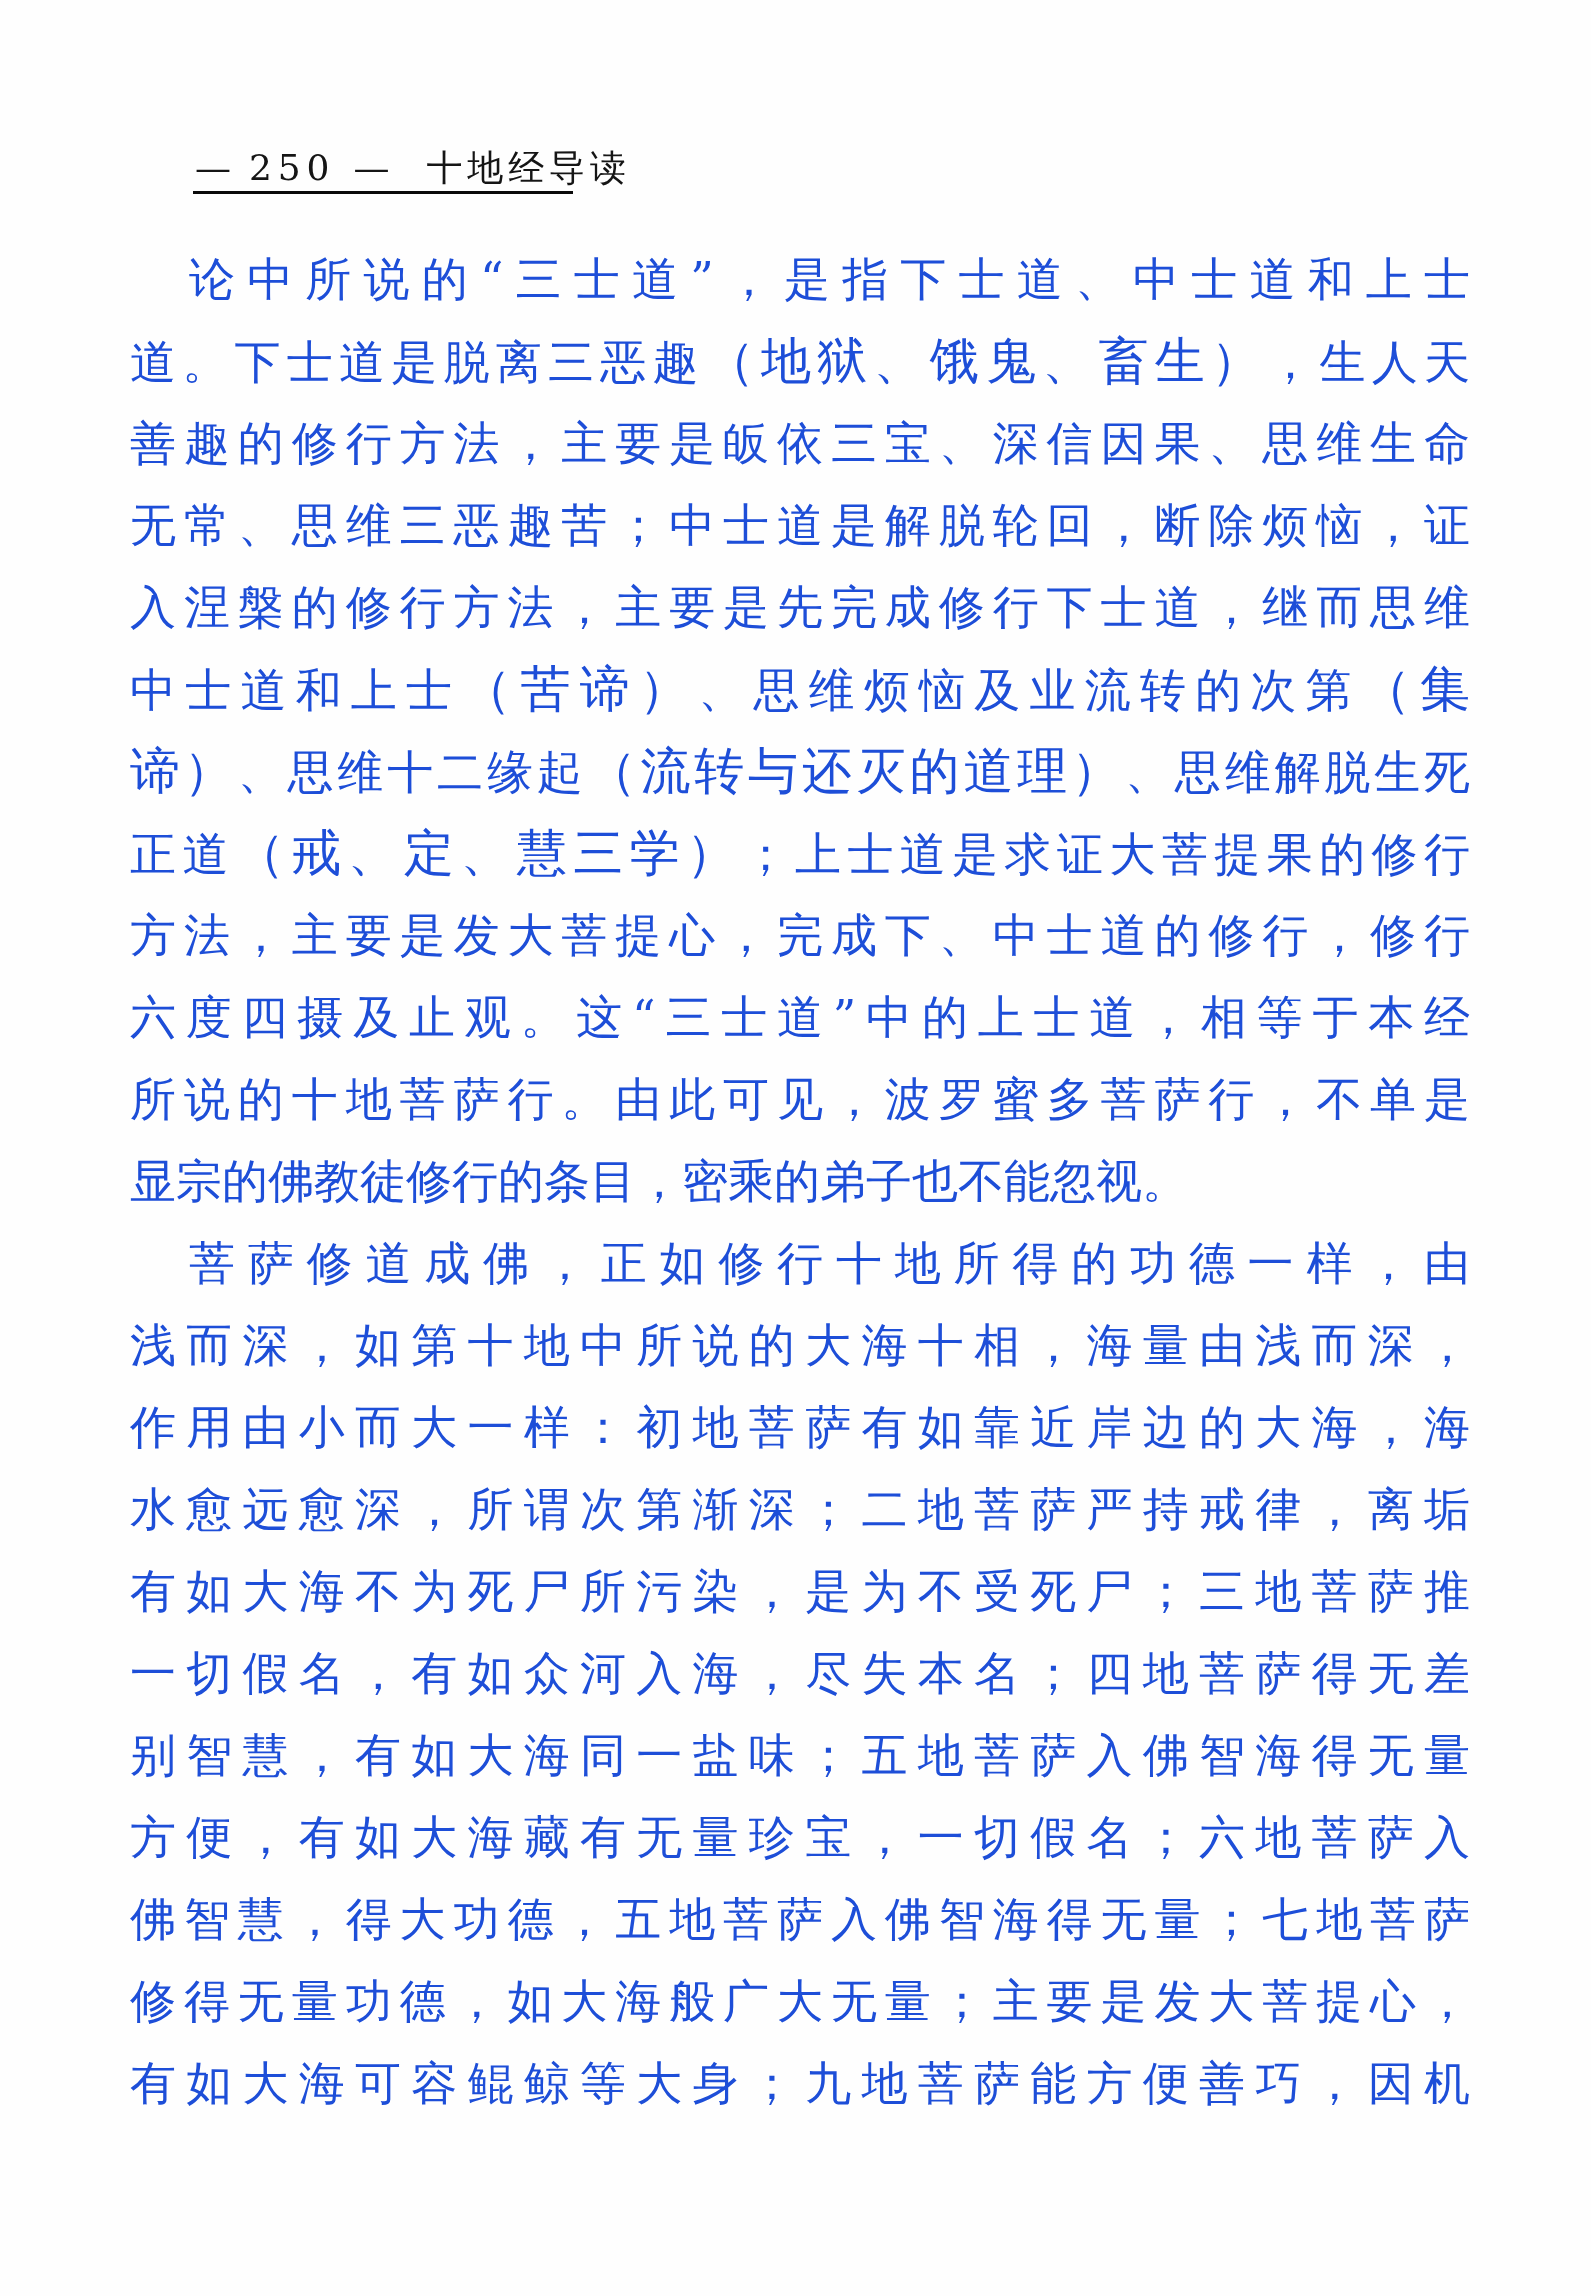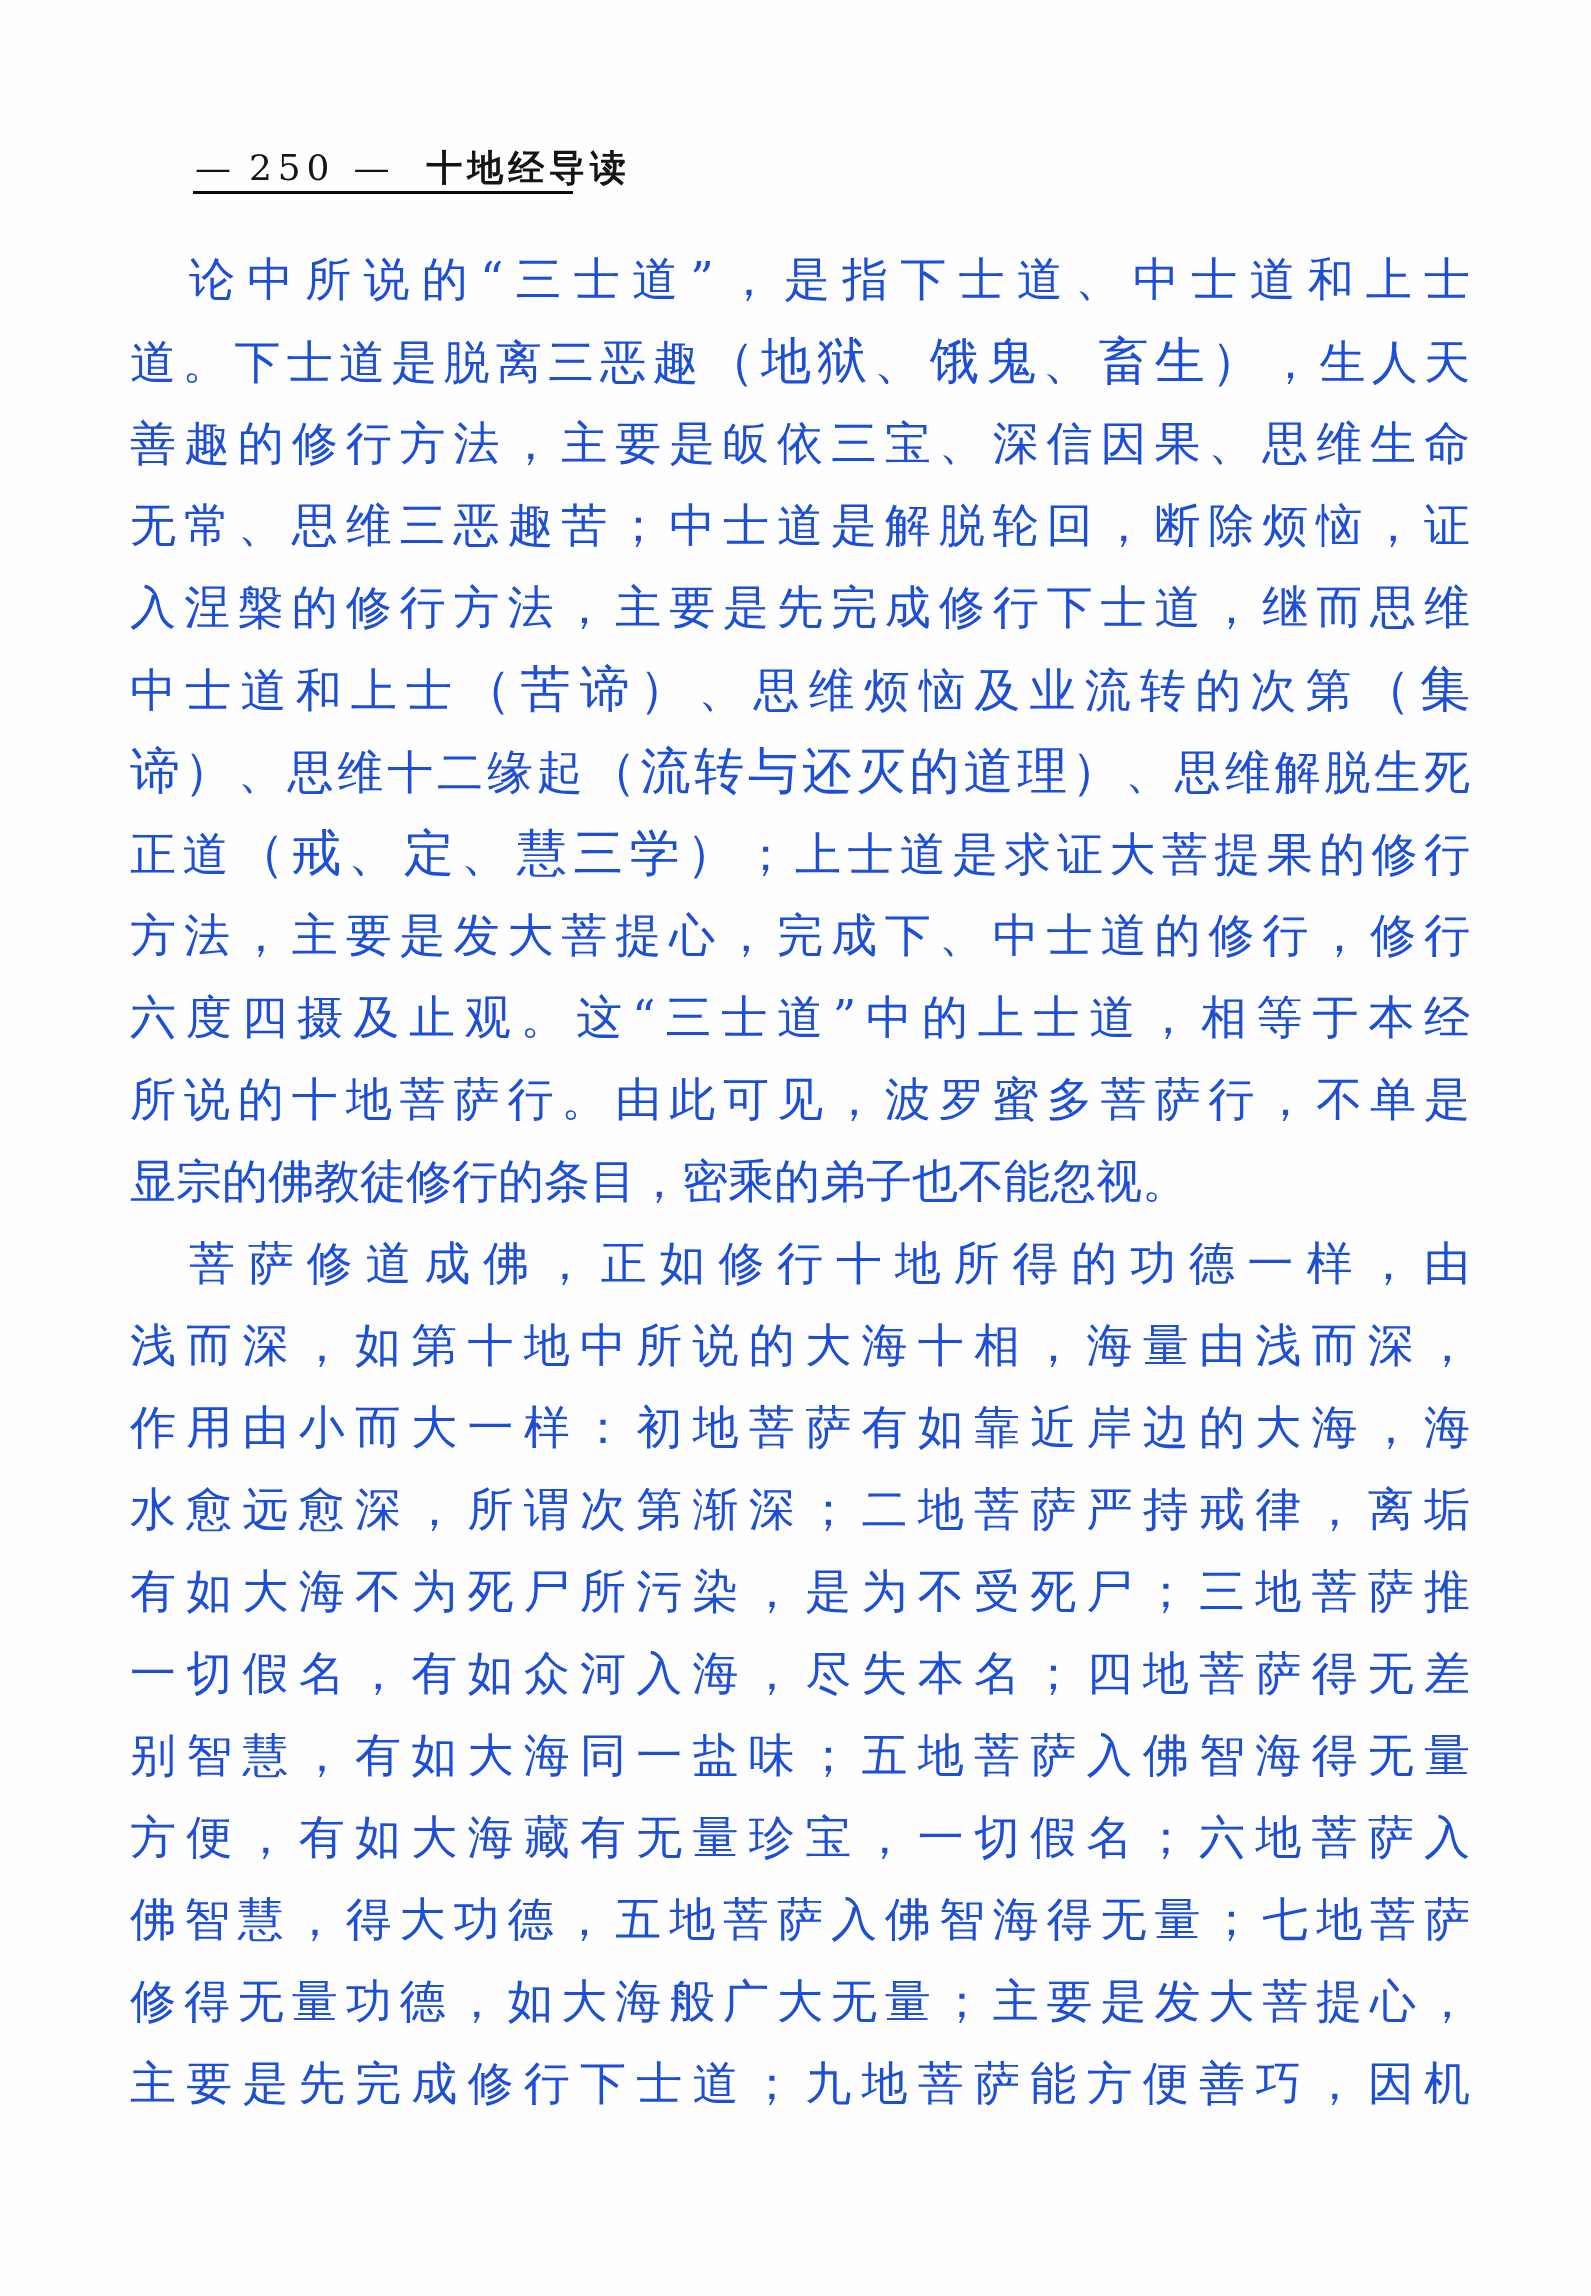"十地经导读" .running-head .booktitle { font-weight: bold -> none }
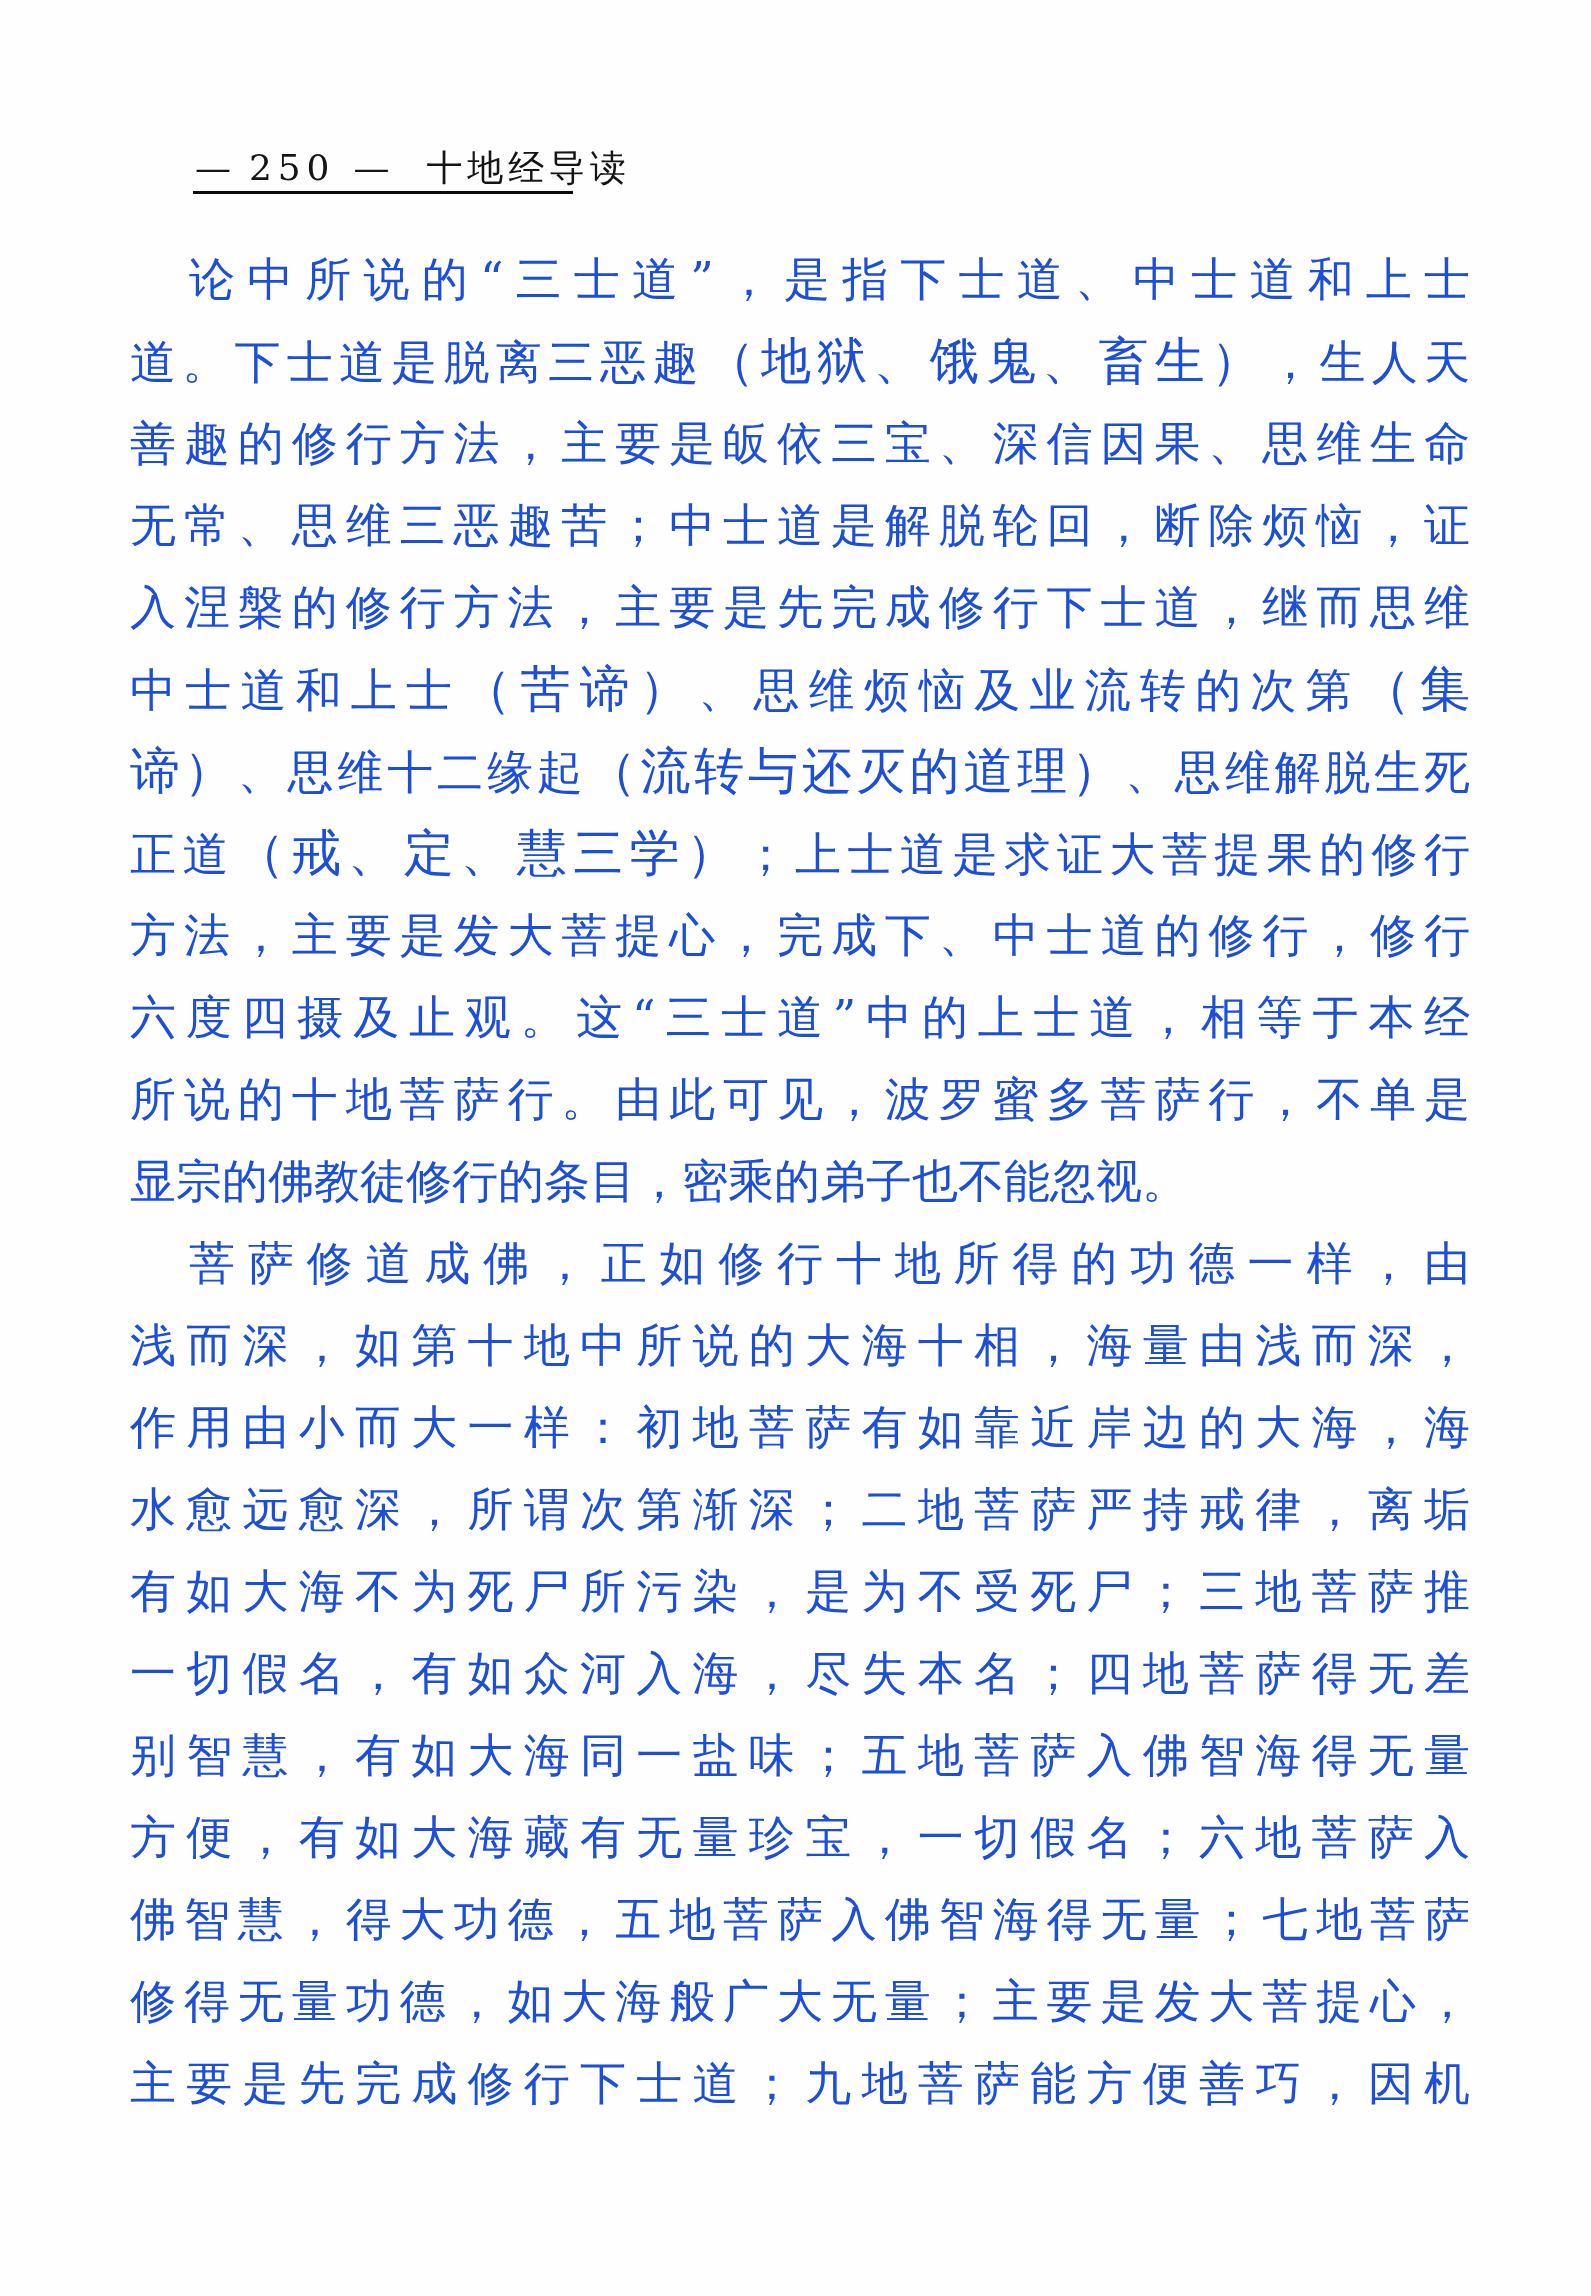"主要是先完成修行下士道；九地菩萨能方便善巧，因机" span.seg { text: 主要是先完成修行下士道 -> 有如大海可容鲲鲸等大身 }
